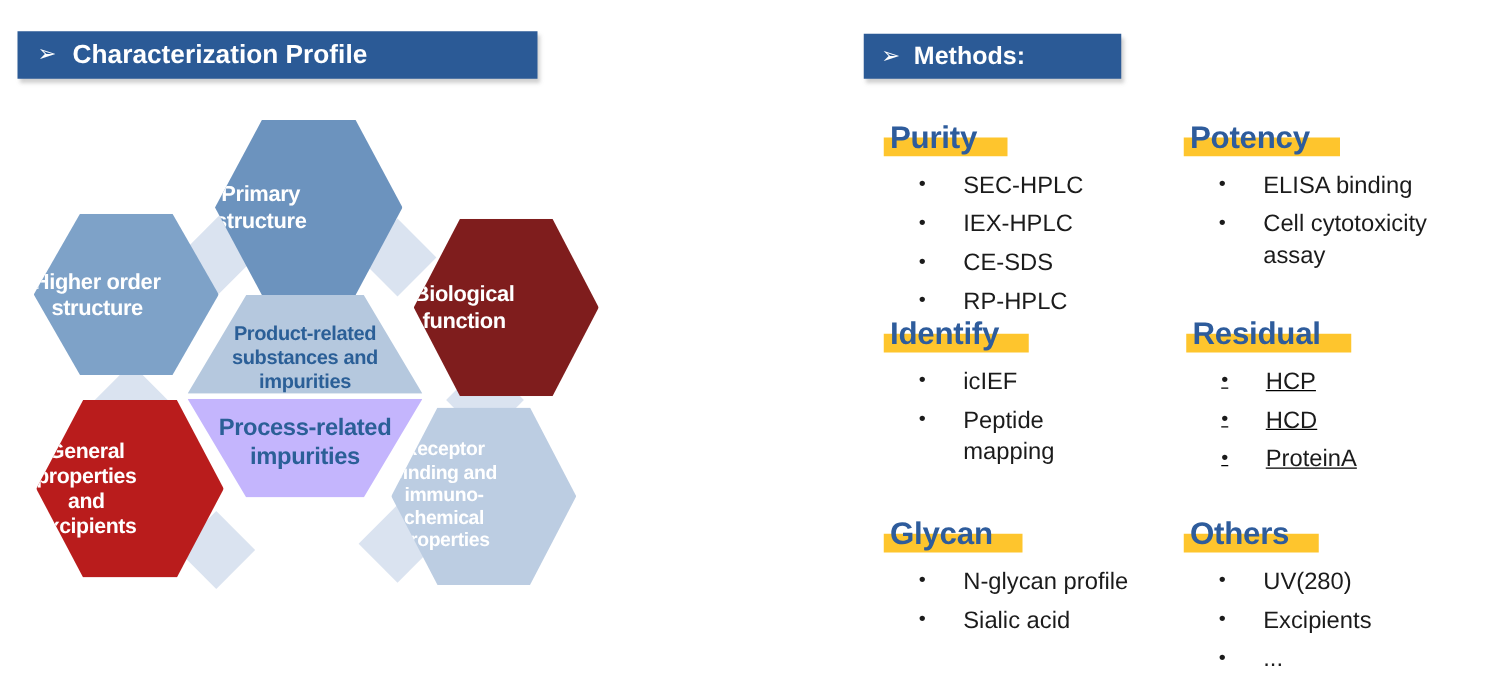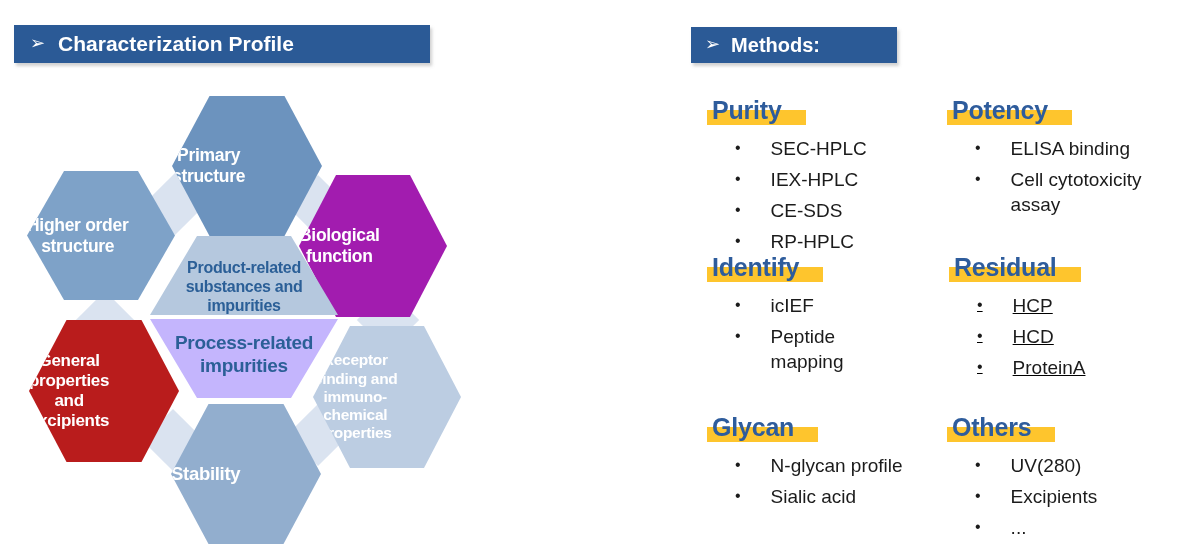"Biological" #hex-bio { background: #a21caf -> #7f1d1d; left: 284px -> 316px }
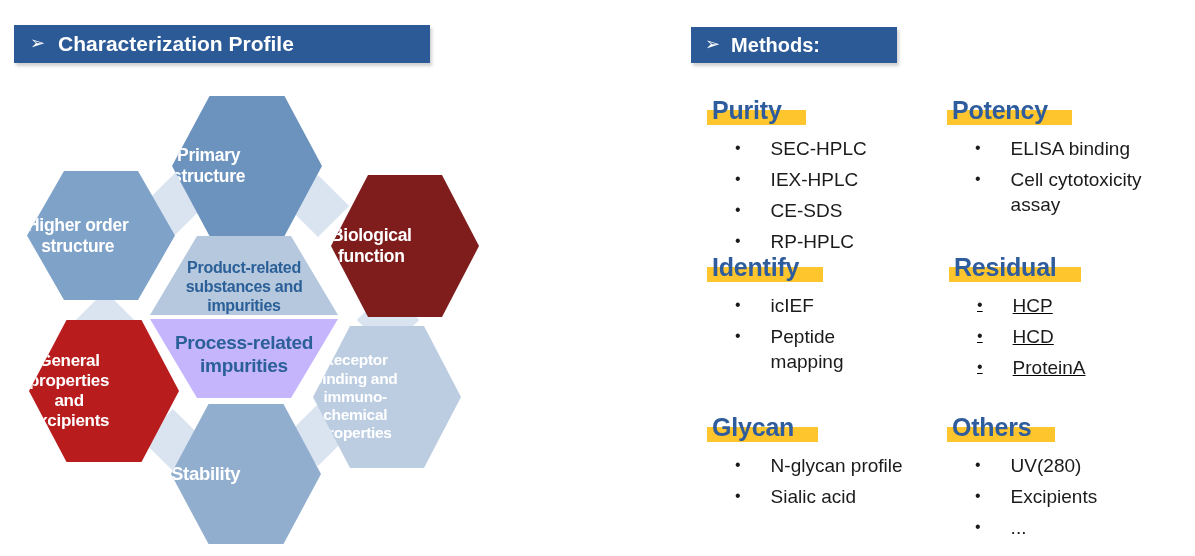"Stability" div.hex { html: <div> <span>Stability</span> </div> -> none }
